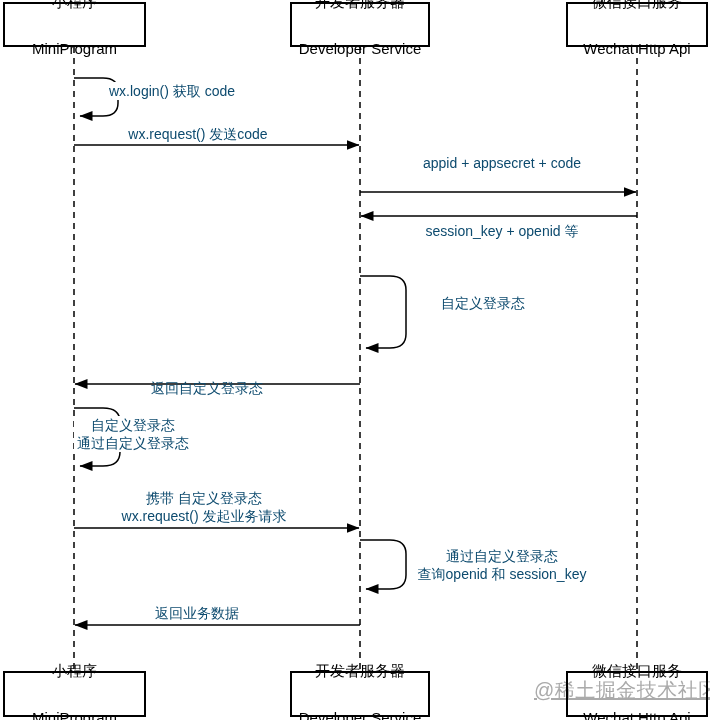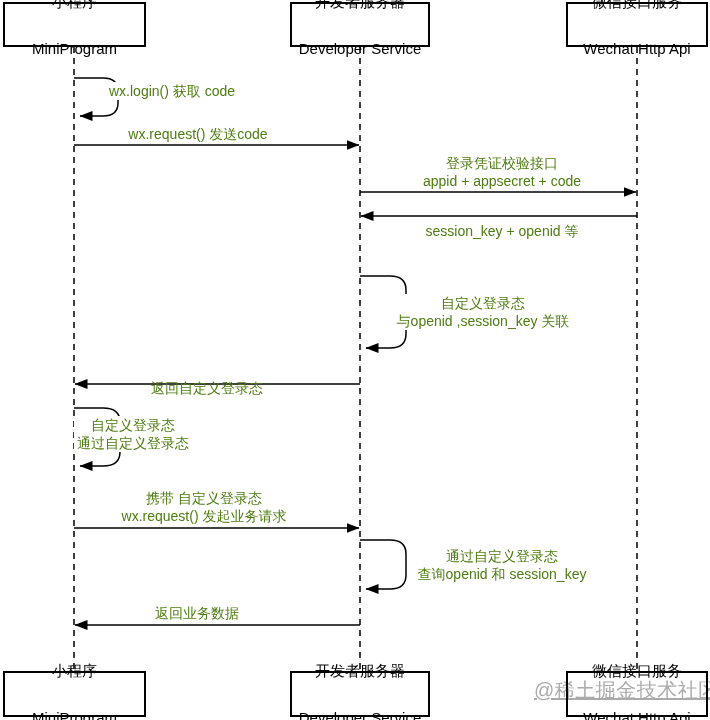"wx.login() 获取 code" .msg-label { color: #4d7c0f -> #0c4a6e }
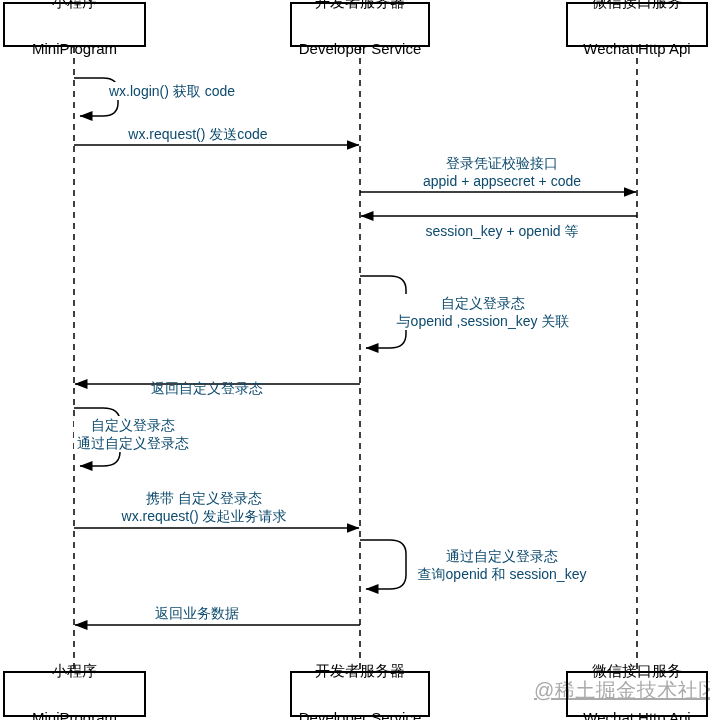"登录凭证校验接口" div { html: <div>登录凭证校验接口</div> -> none }
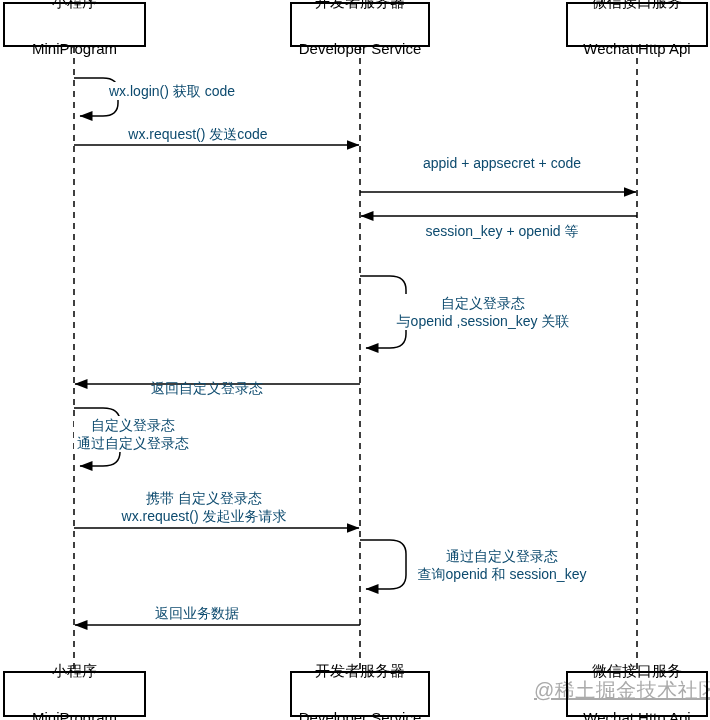"与openid ,session_key 关联" div { html: <div>与openid ,session_key 关联</div> -> none }
